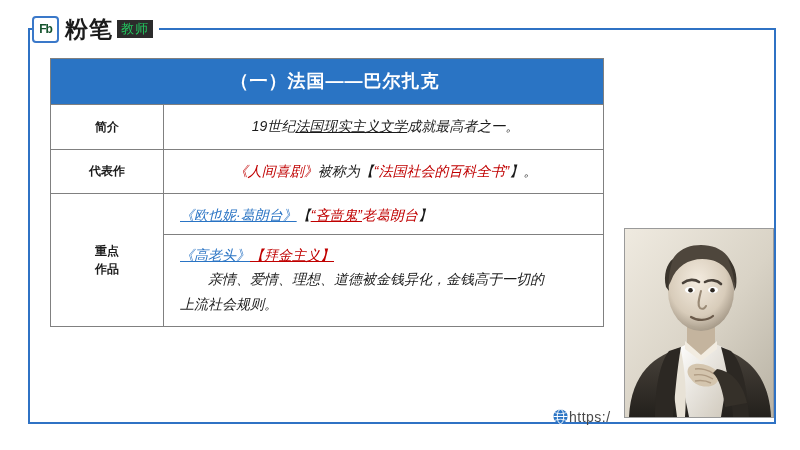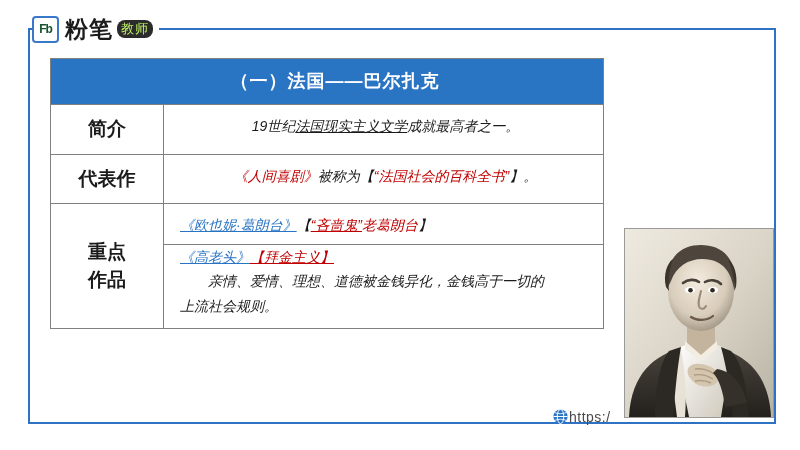"教师" .logo-badge { border-radius: 8px -> 0; color: #bef264 -> #22c55e }
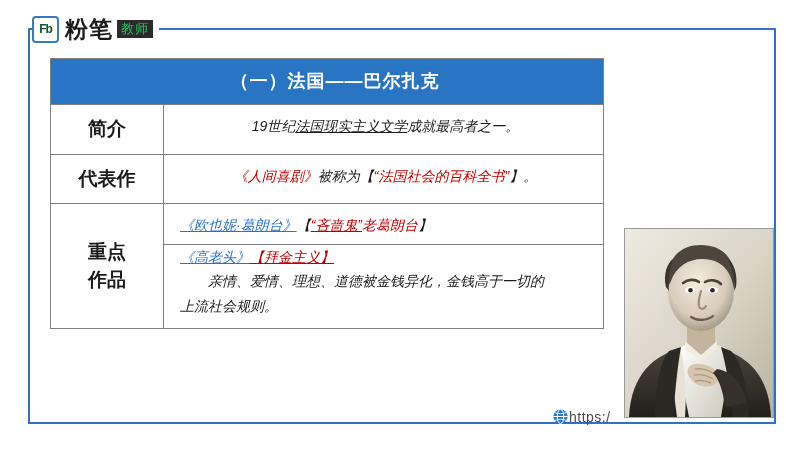"简介" .cell-label { font-size: 19px -> 12px }
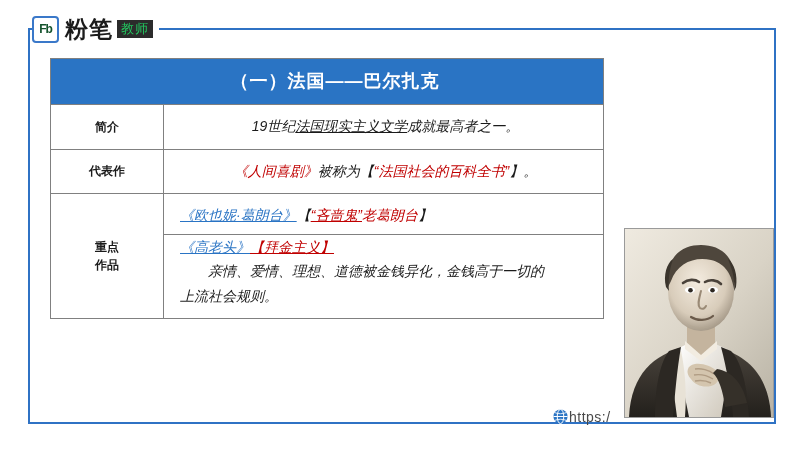"《高老头》【拜金主义】" .subrow-2 { padding-top: none -> 8px }
